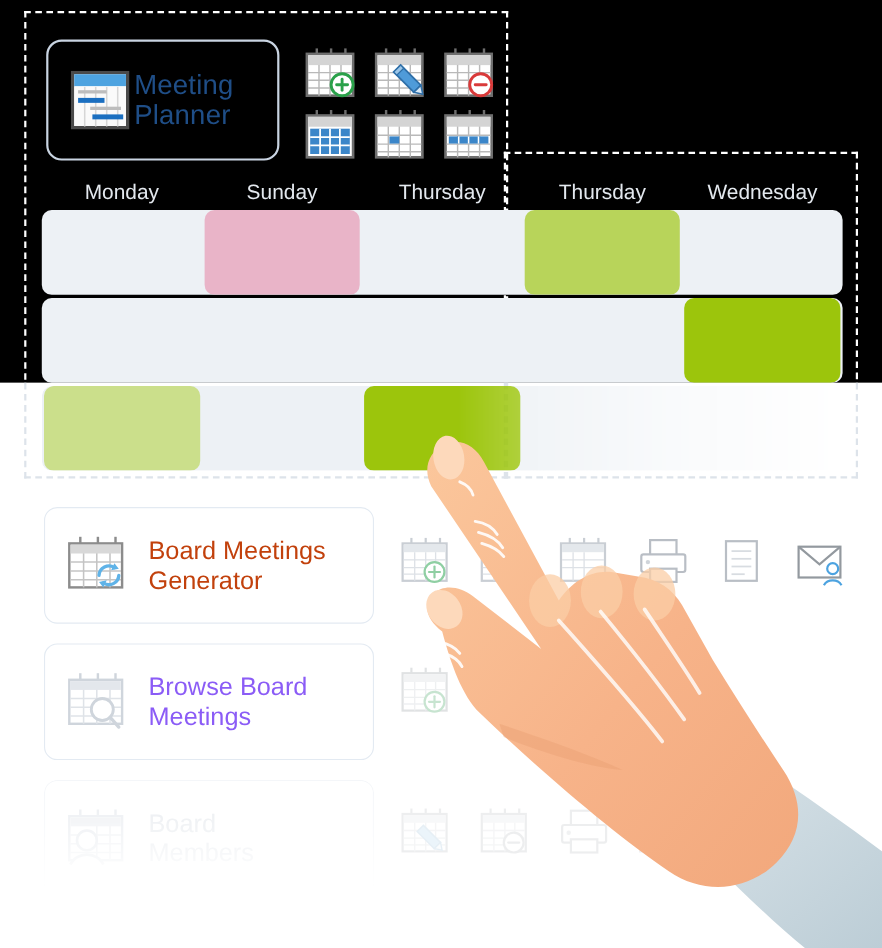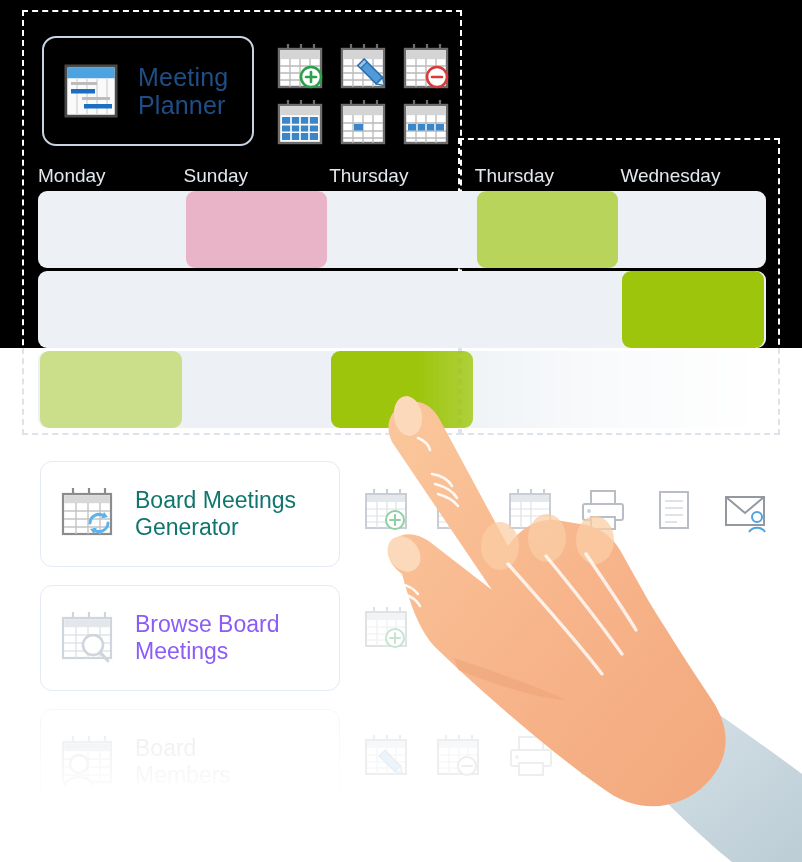"Meeting" .logo-pill { gap: 16px -> 0 }
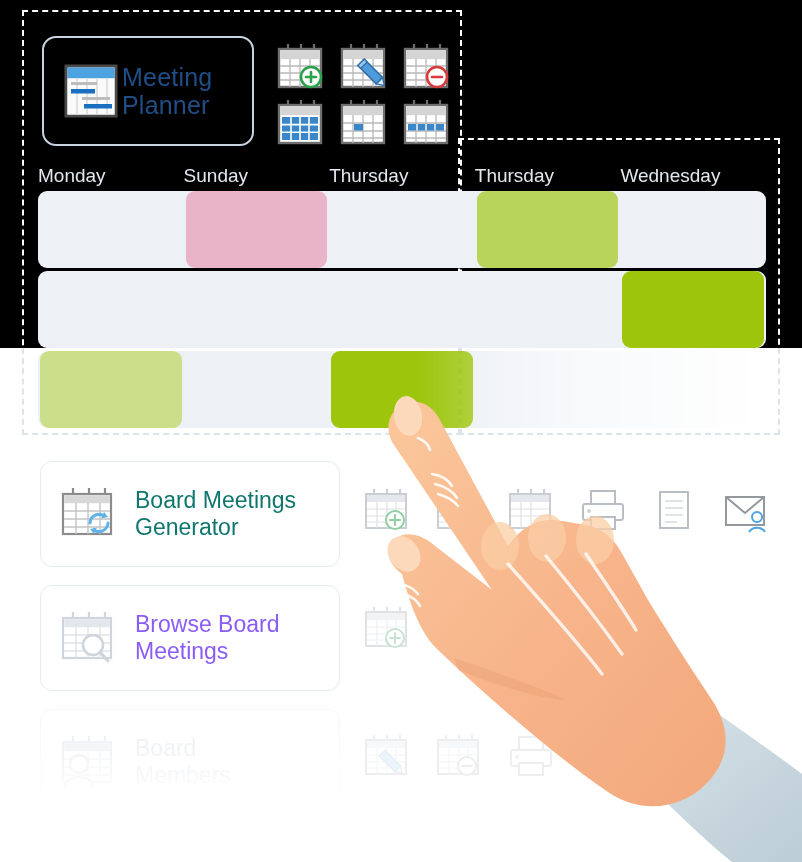"Monday" .weekday { text-align: left -> center }
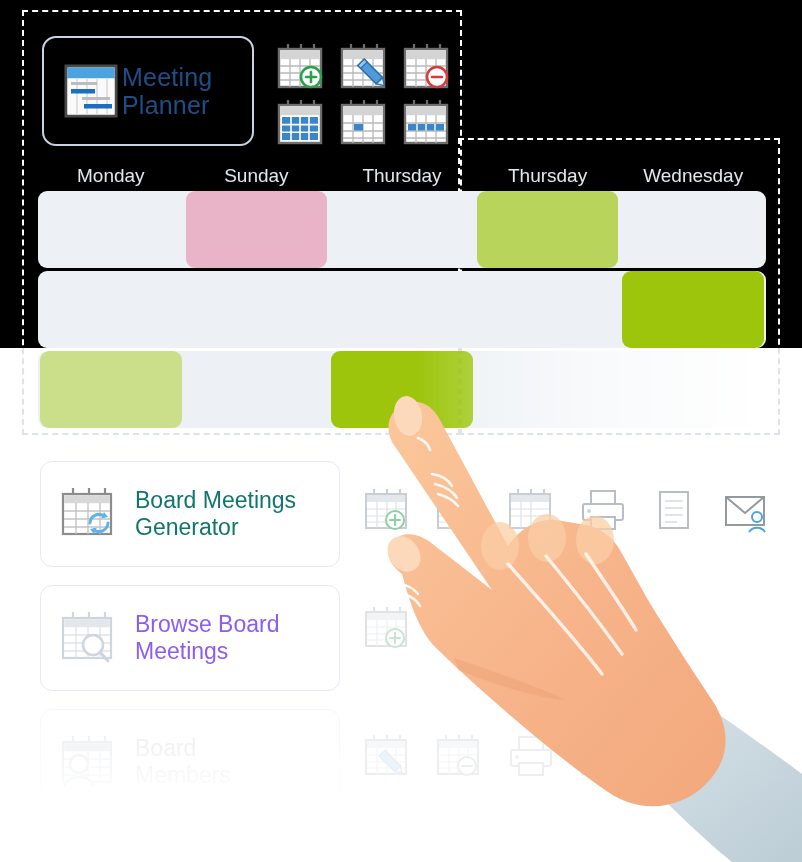"Board Meetings" .card-label { color: #0f766e -> #c2410c }
